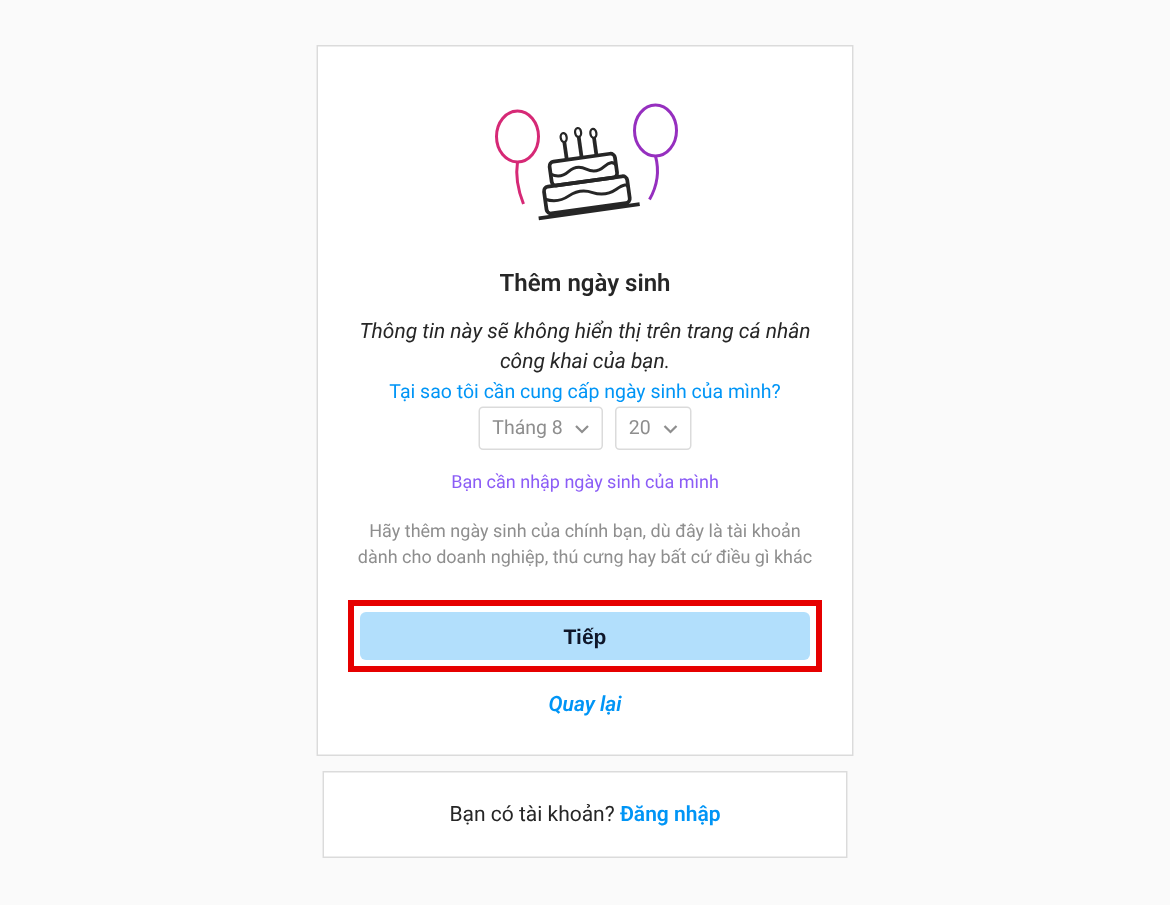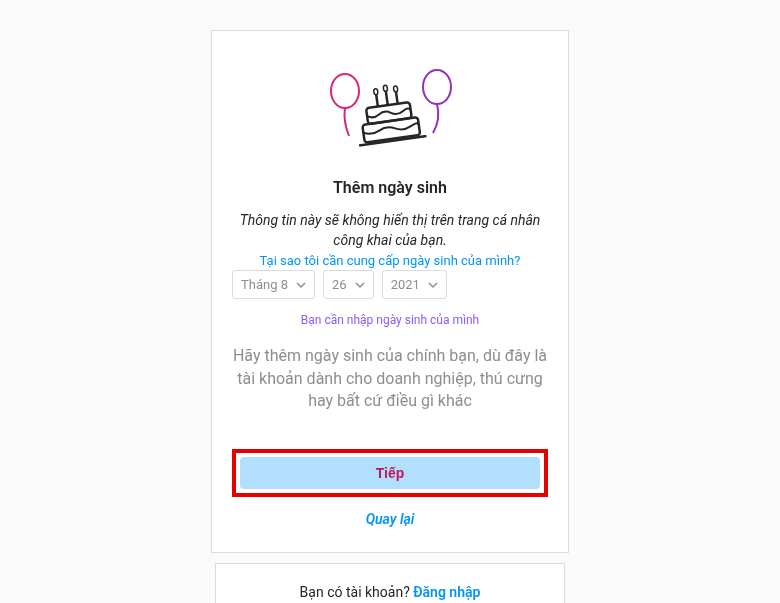"Tháng 8" .selects { justify-content: flex-start -> center }
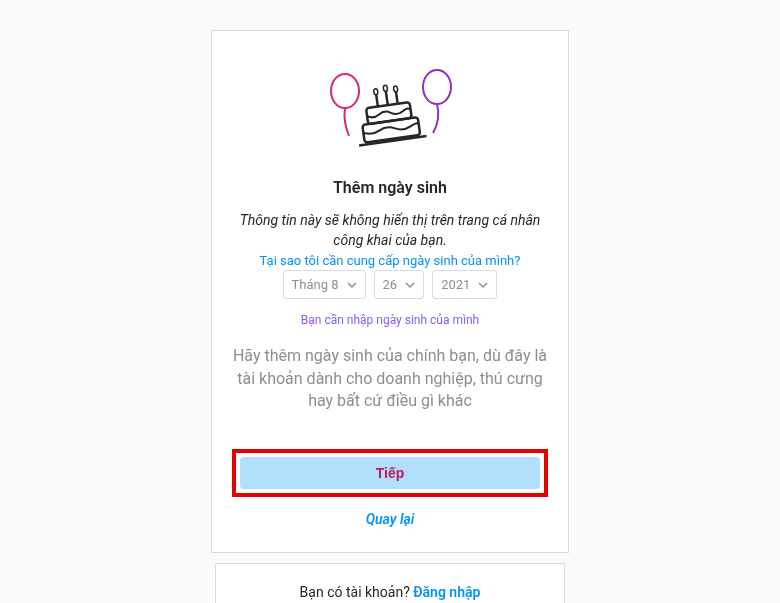"26" span { text: 26 -> 20 }
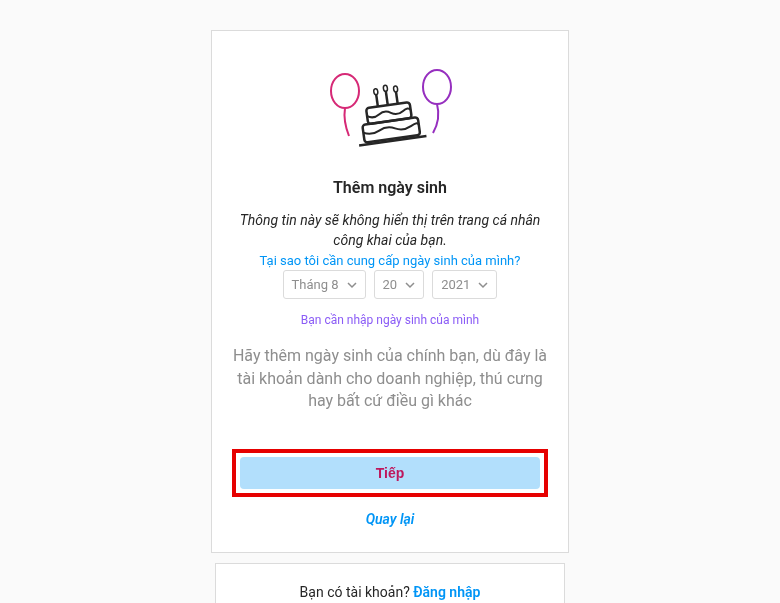"2021" div.sel { html: <div> <span>2021</span> <span> <svg> <path></path> </svg> </span> </div> -> none }
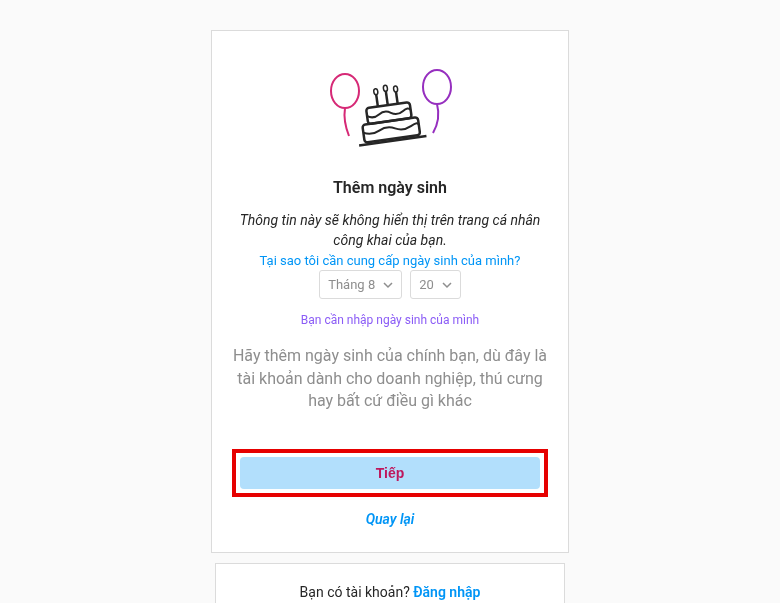"Hãy thêm ngày sinh của" .note { font-size: 16px -> 12px; margin-bottom: 36px -> 20px }
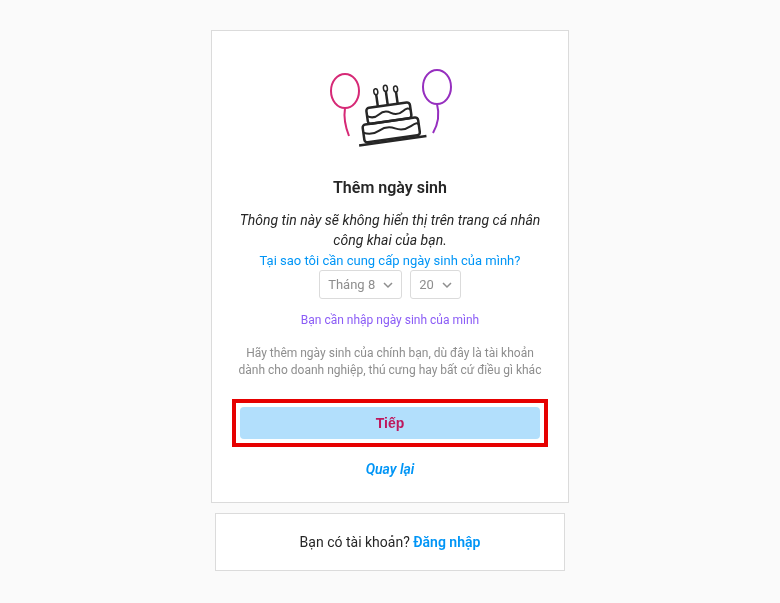"Tiếp" .next-btn { color: #be185d -> #0f172a }
